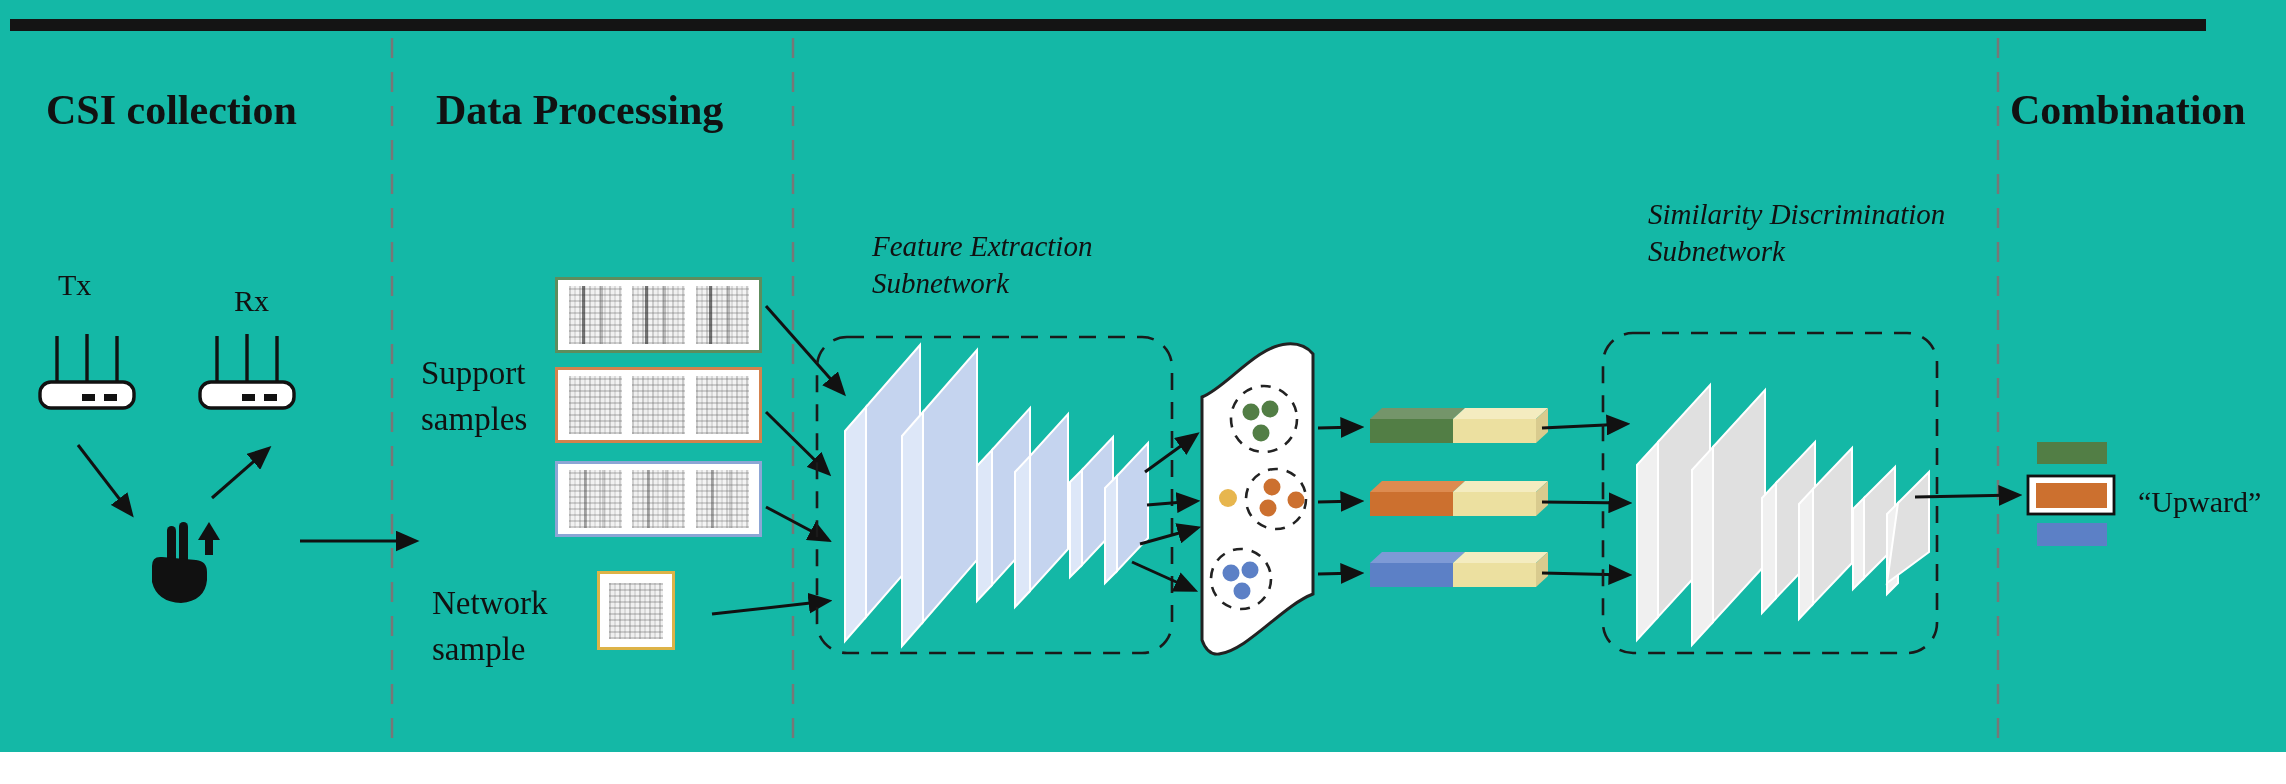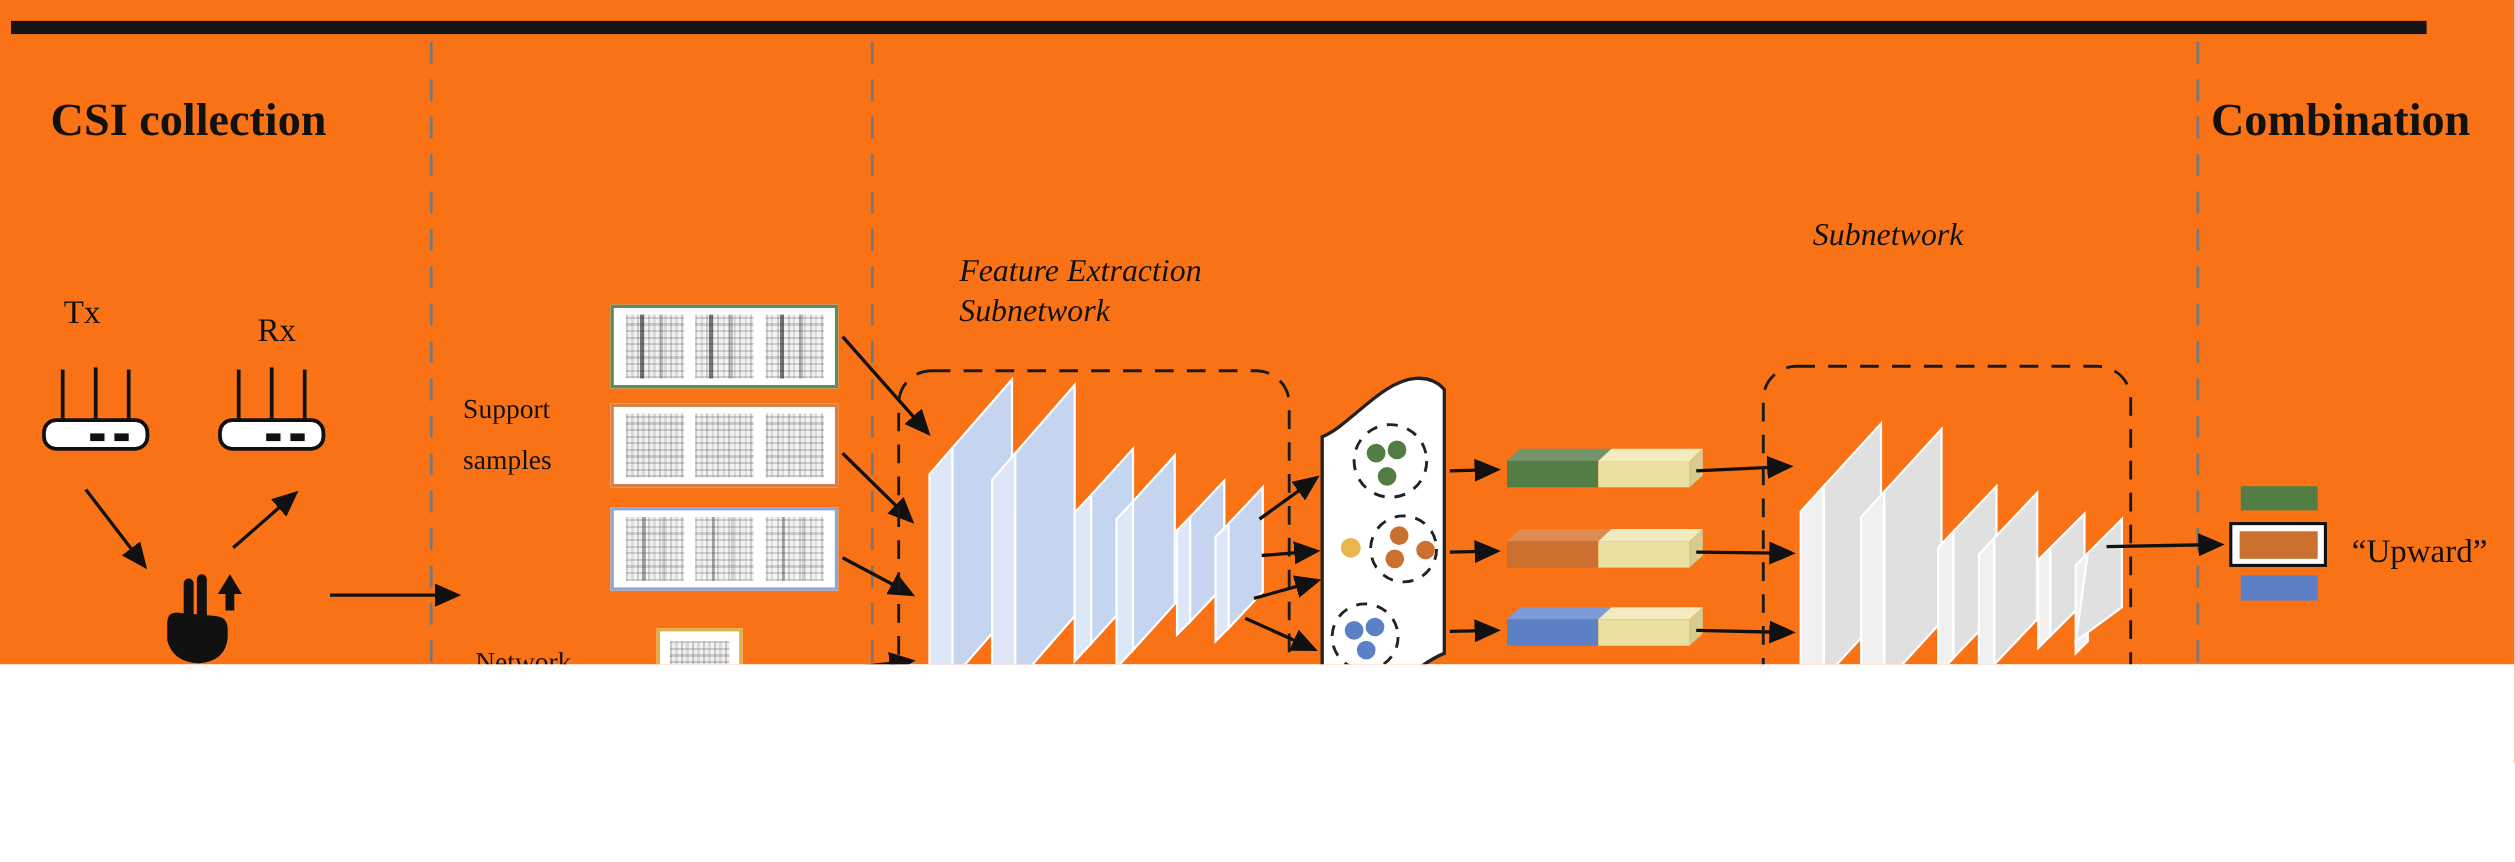"CSI collection" .canvas { background: #f97316 -> #14b8a6; height: 604px -> 752px }
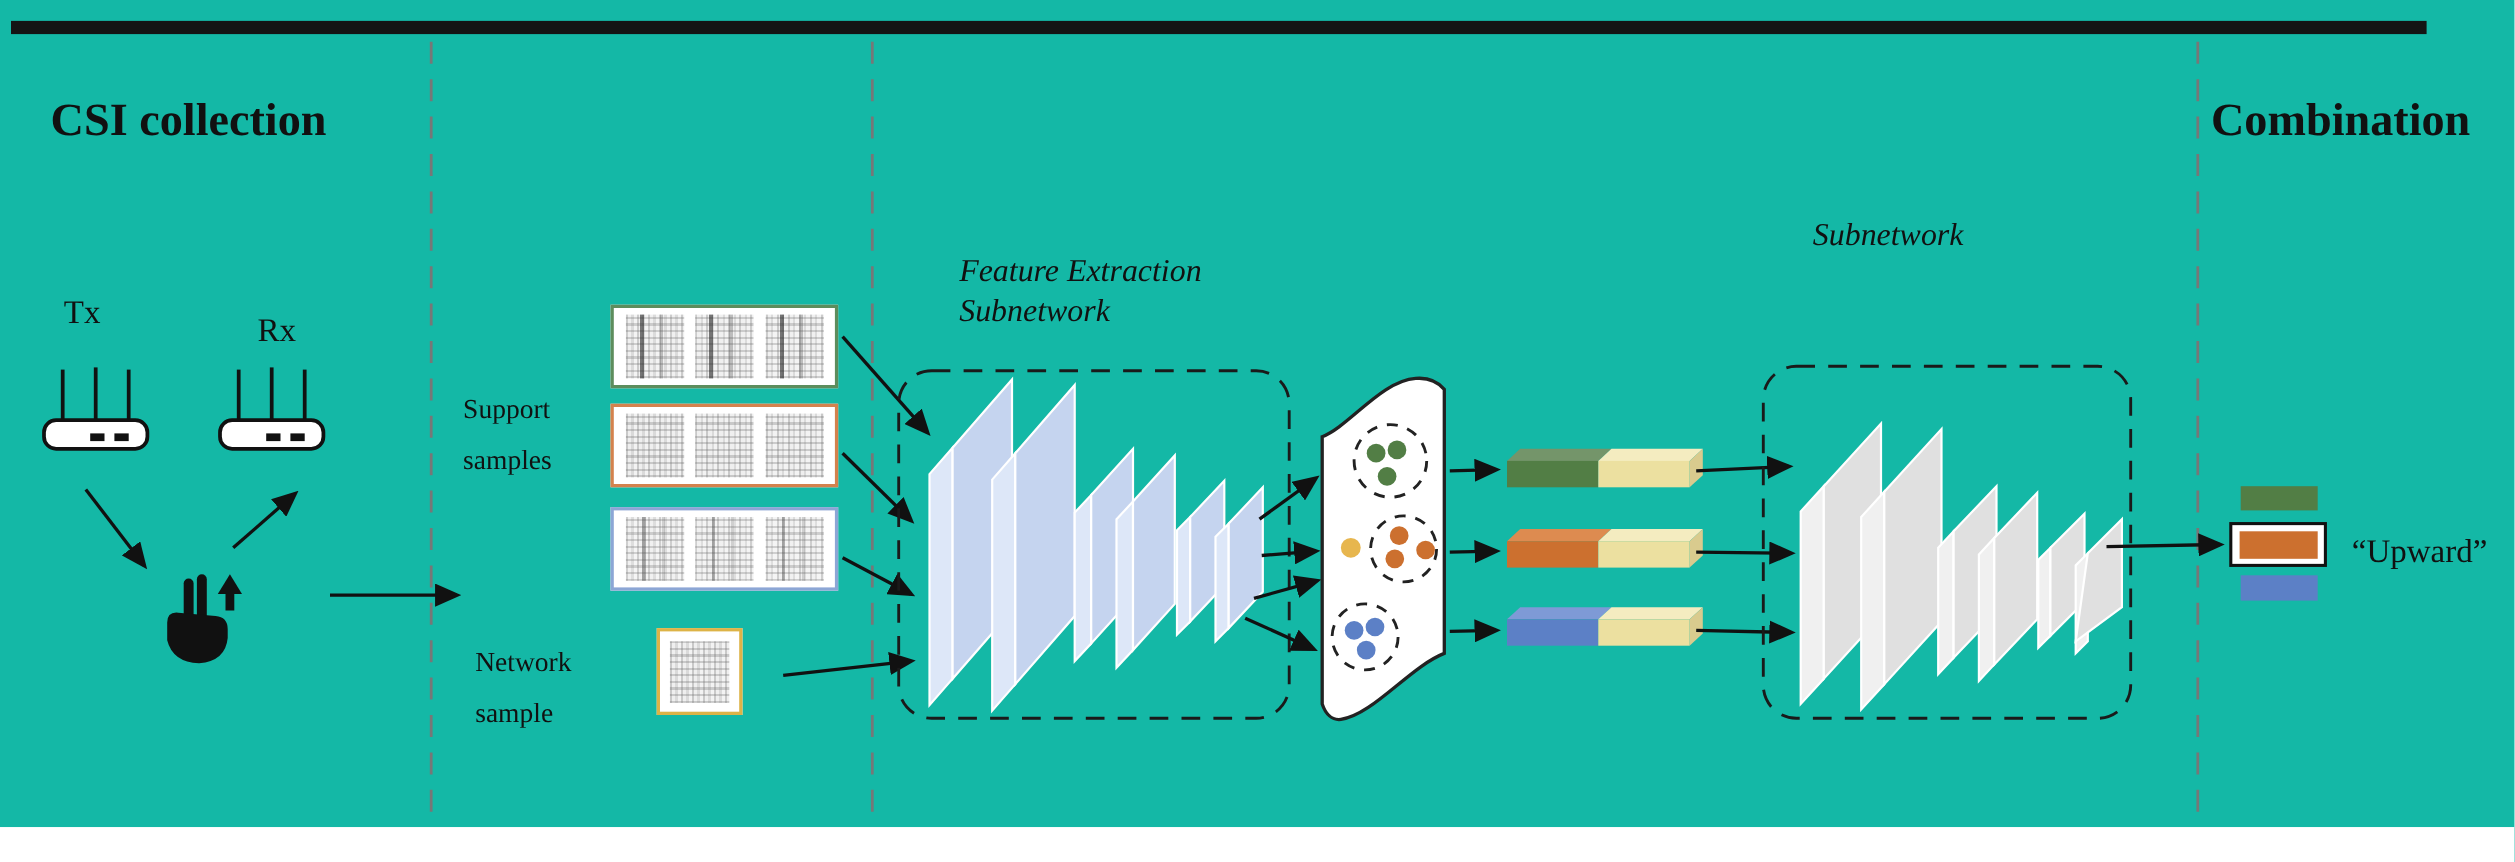"Data Processing" div.abs { html: none -> <div>Data Processing</div> }
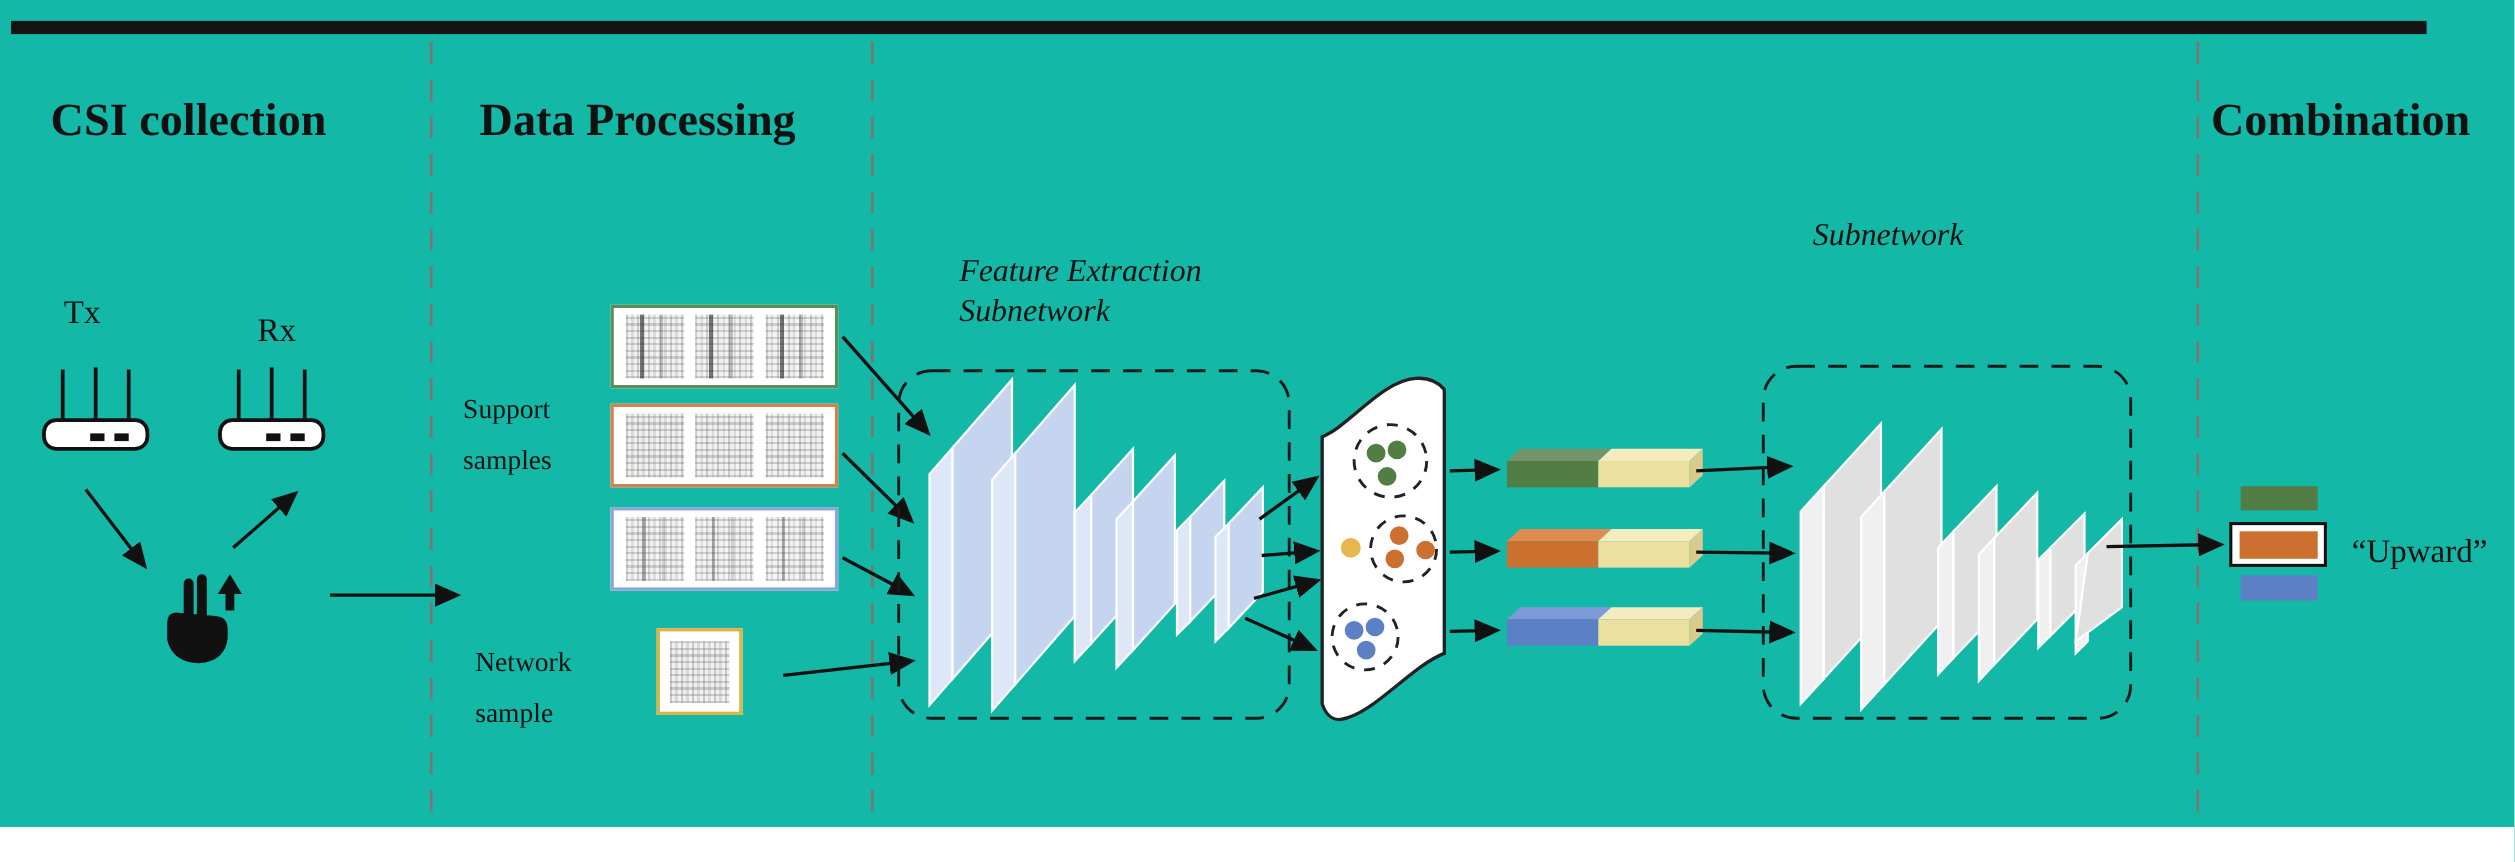"Similarity Discrimination" div { html: none -> <div>Similarity Discrimination</div> }
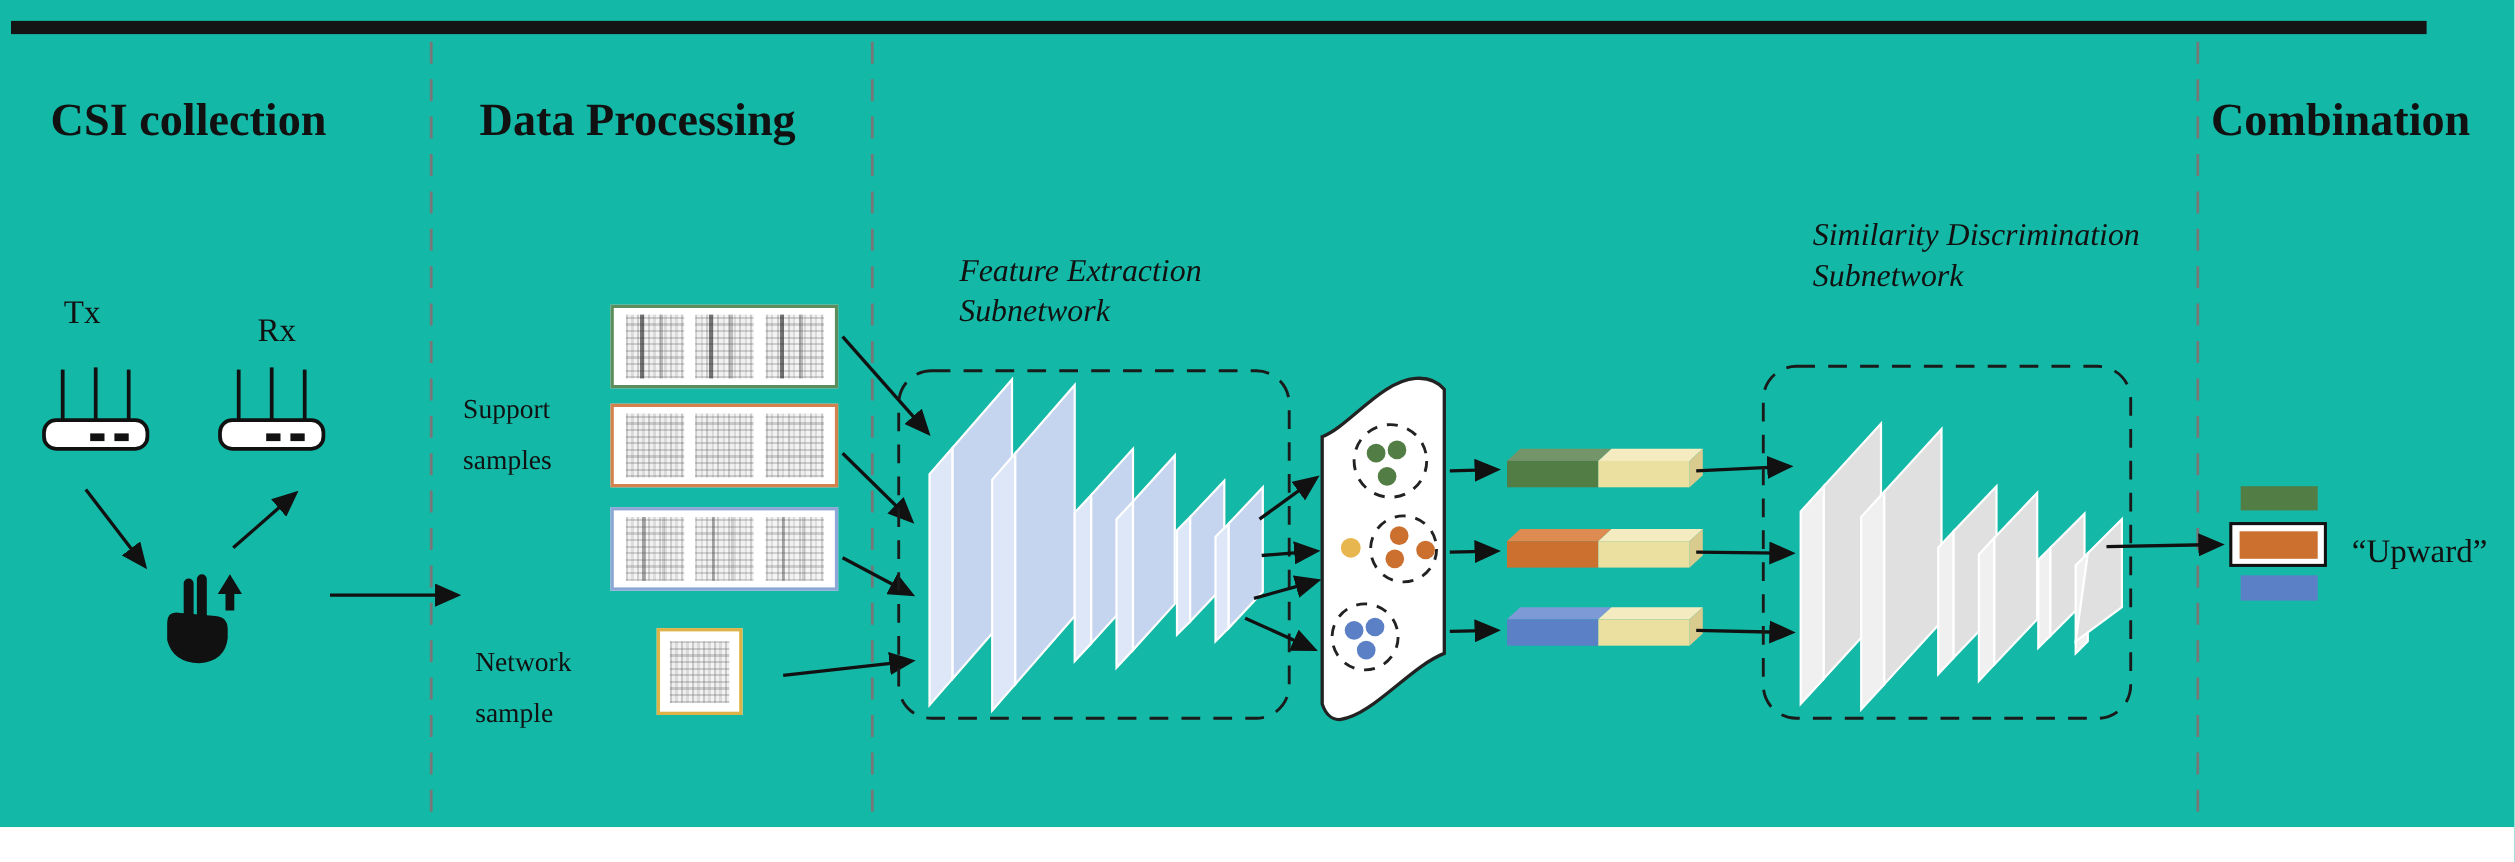"Support" .lb { font-size: 25px -> 33px }
